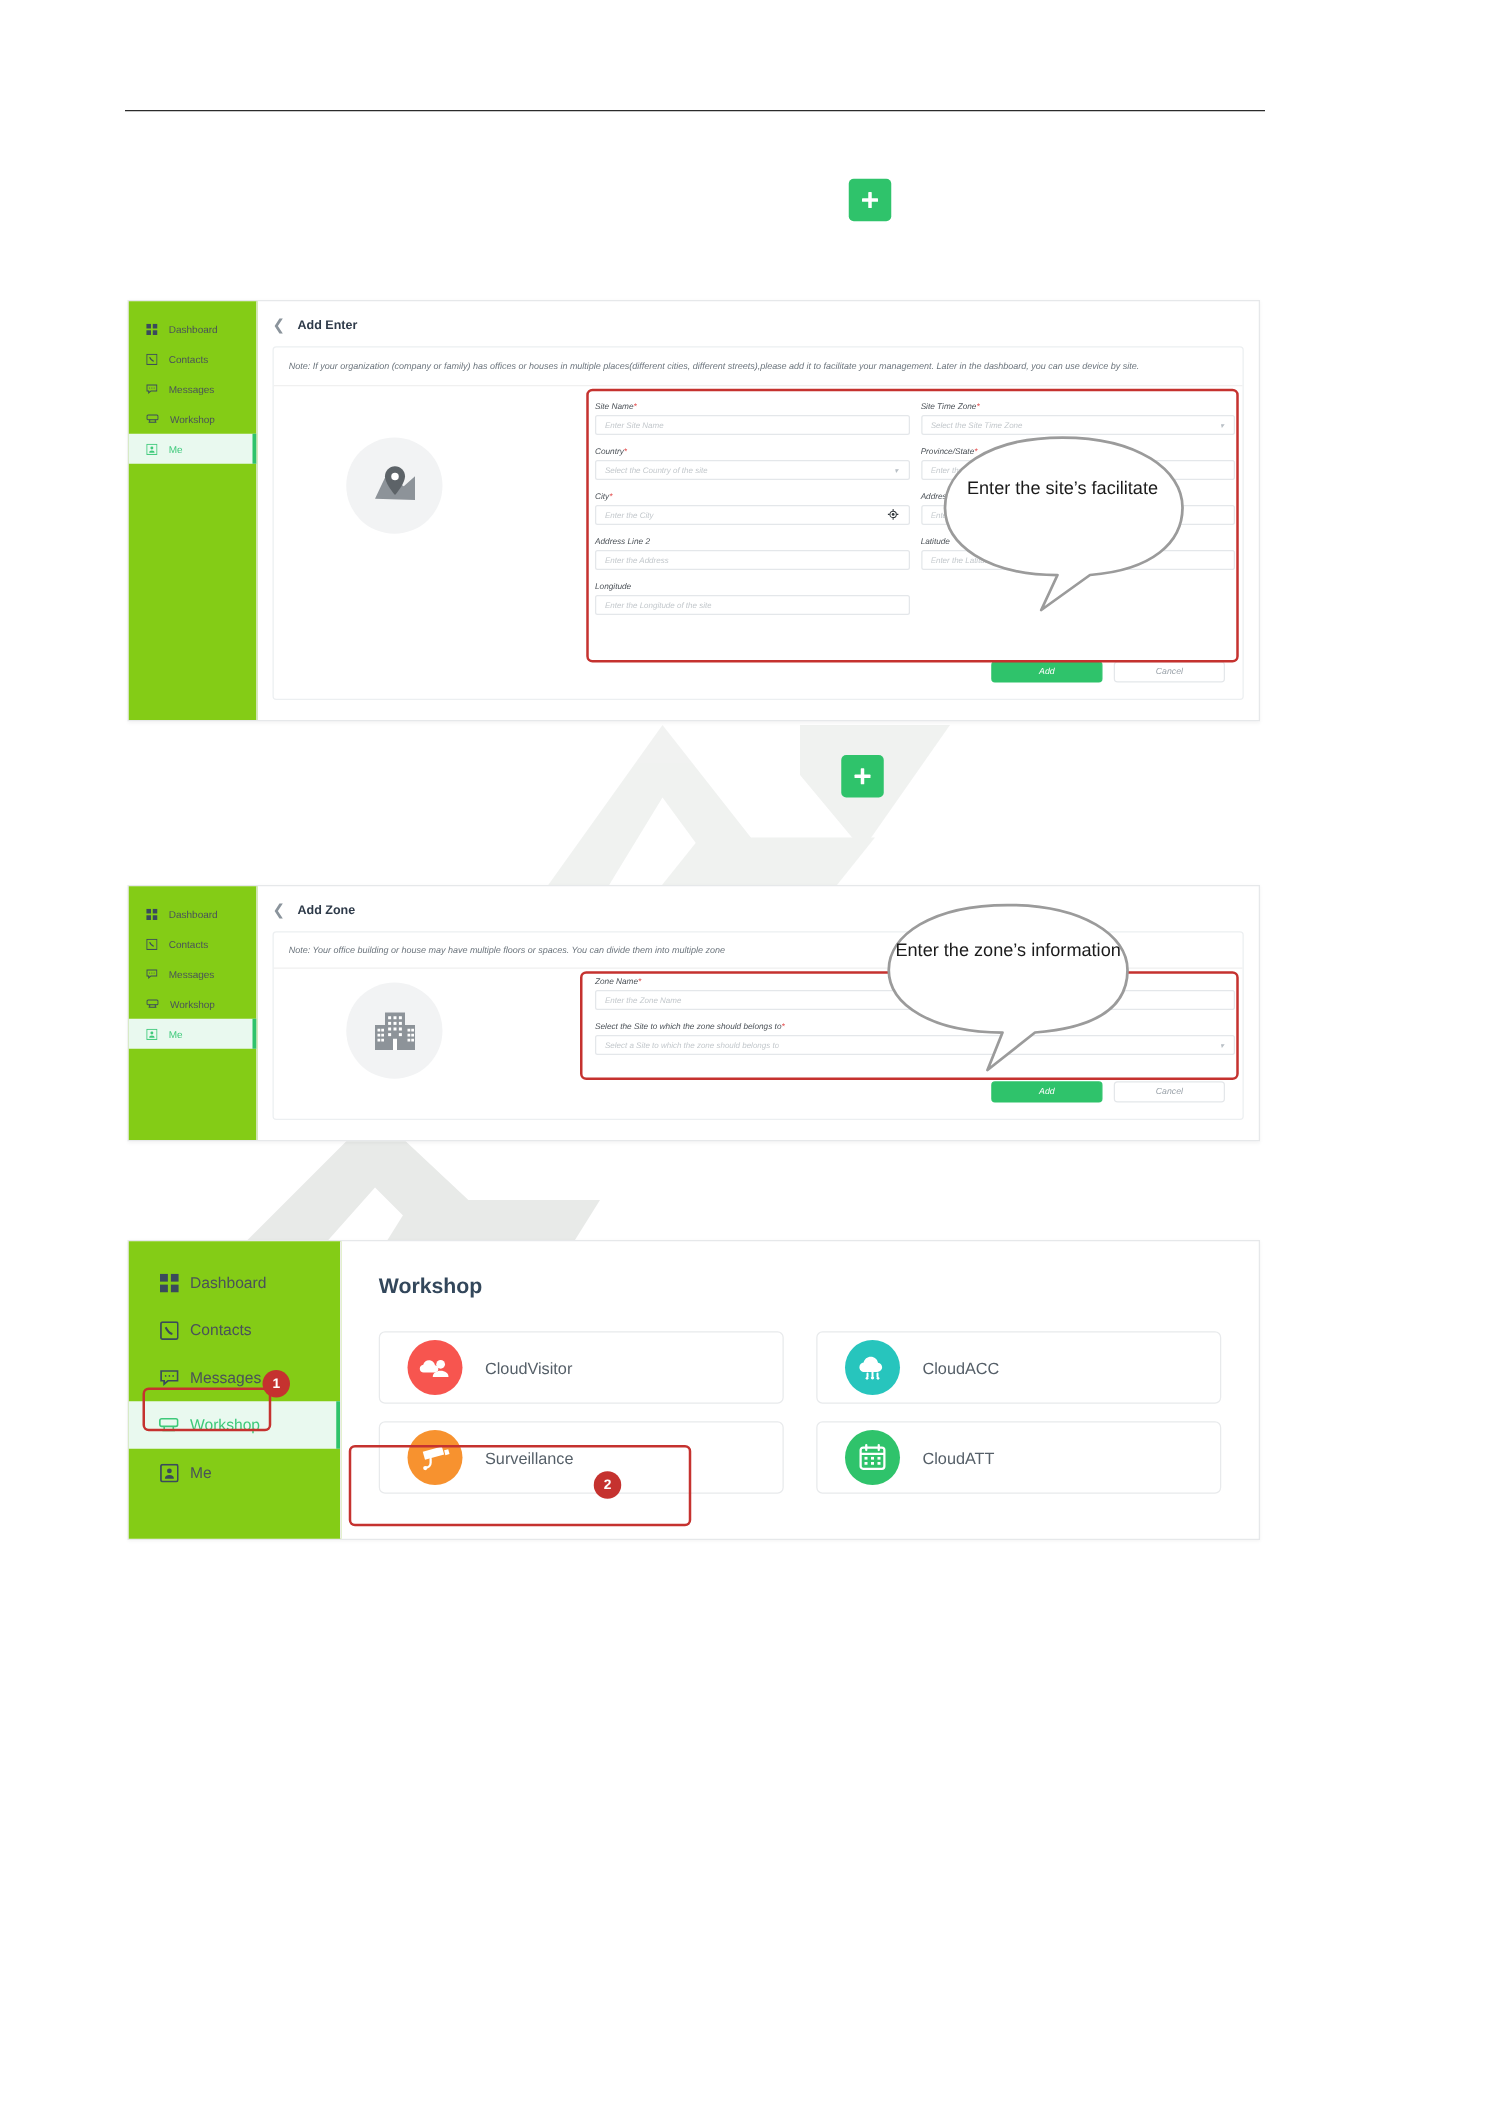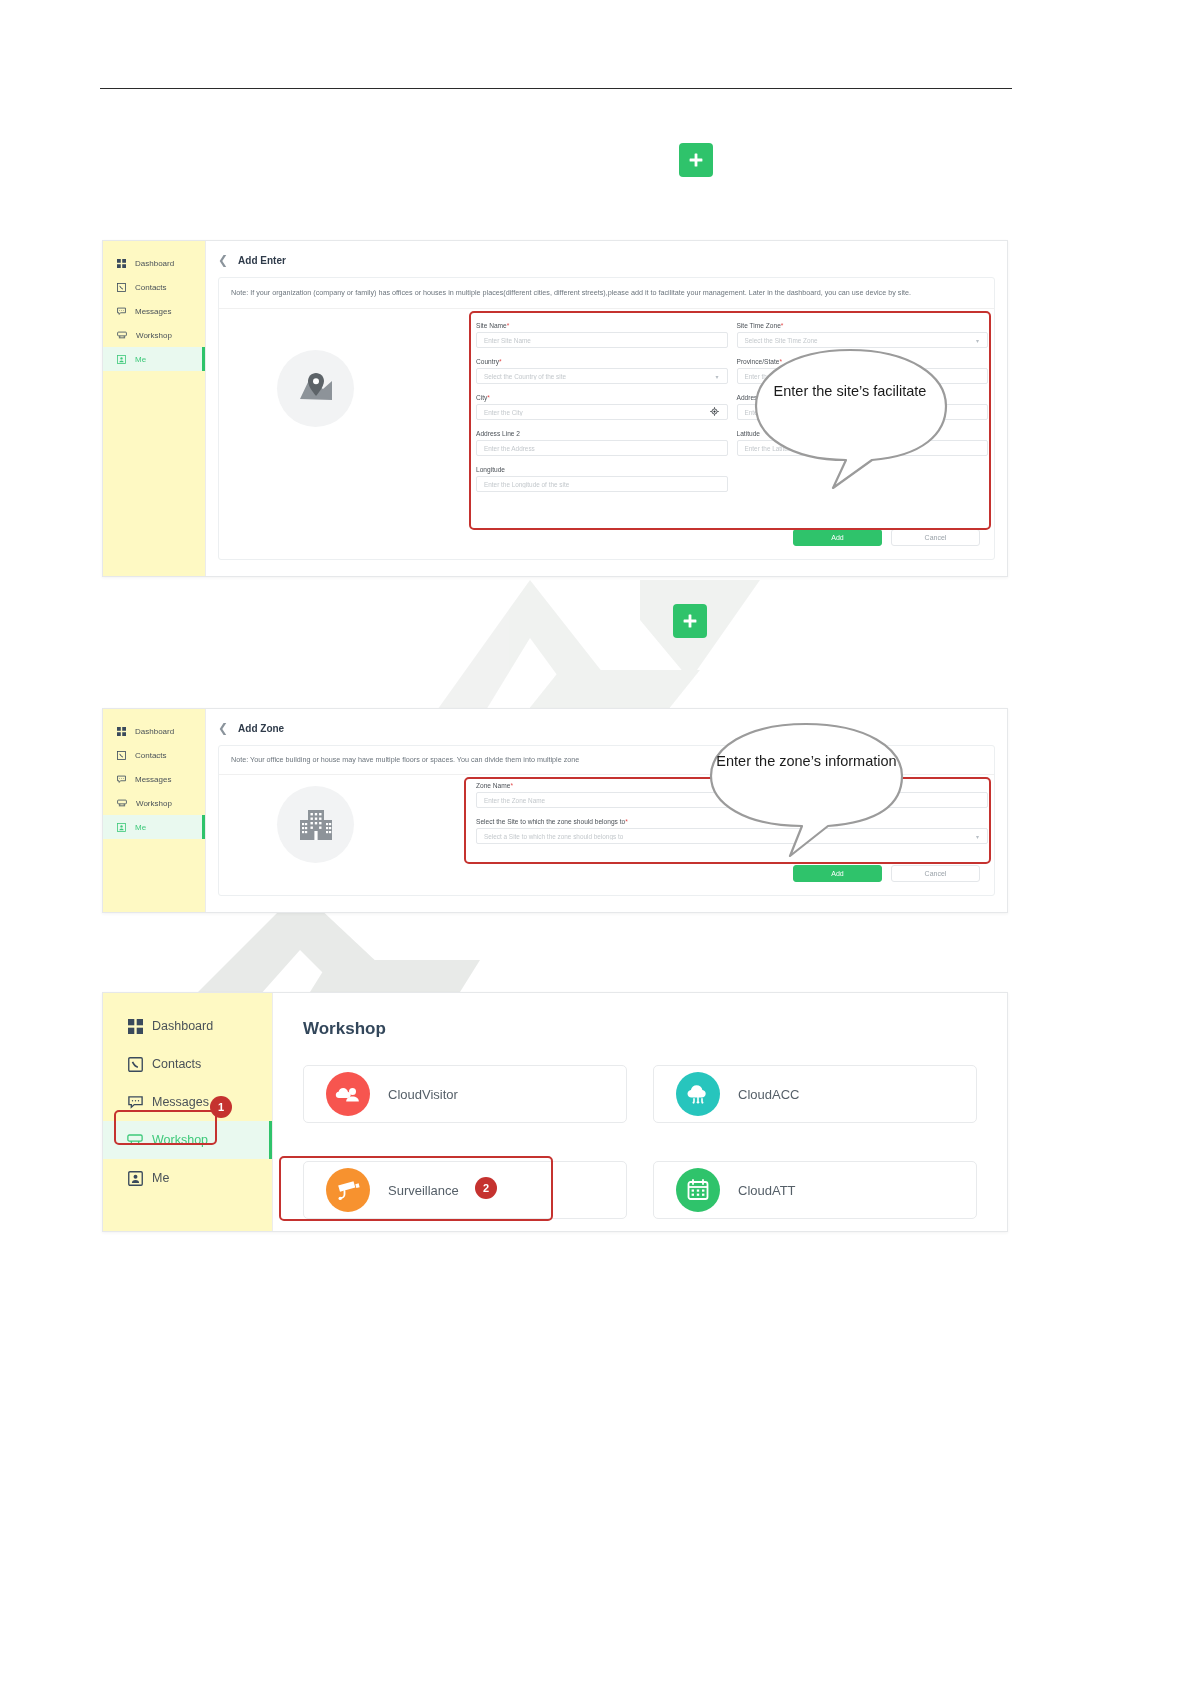"Dashboard" .sidebar { background: #fef9c3 -> #84cc16 }
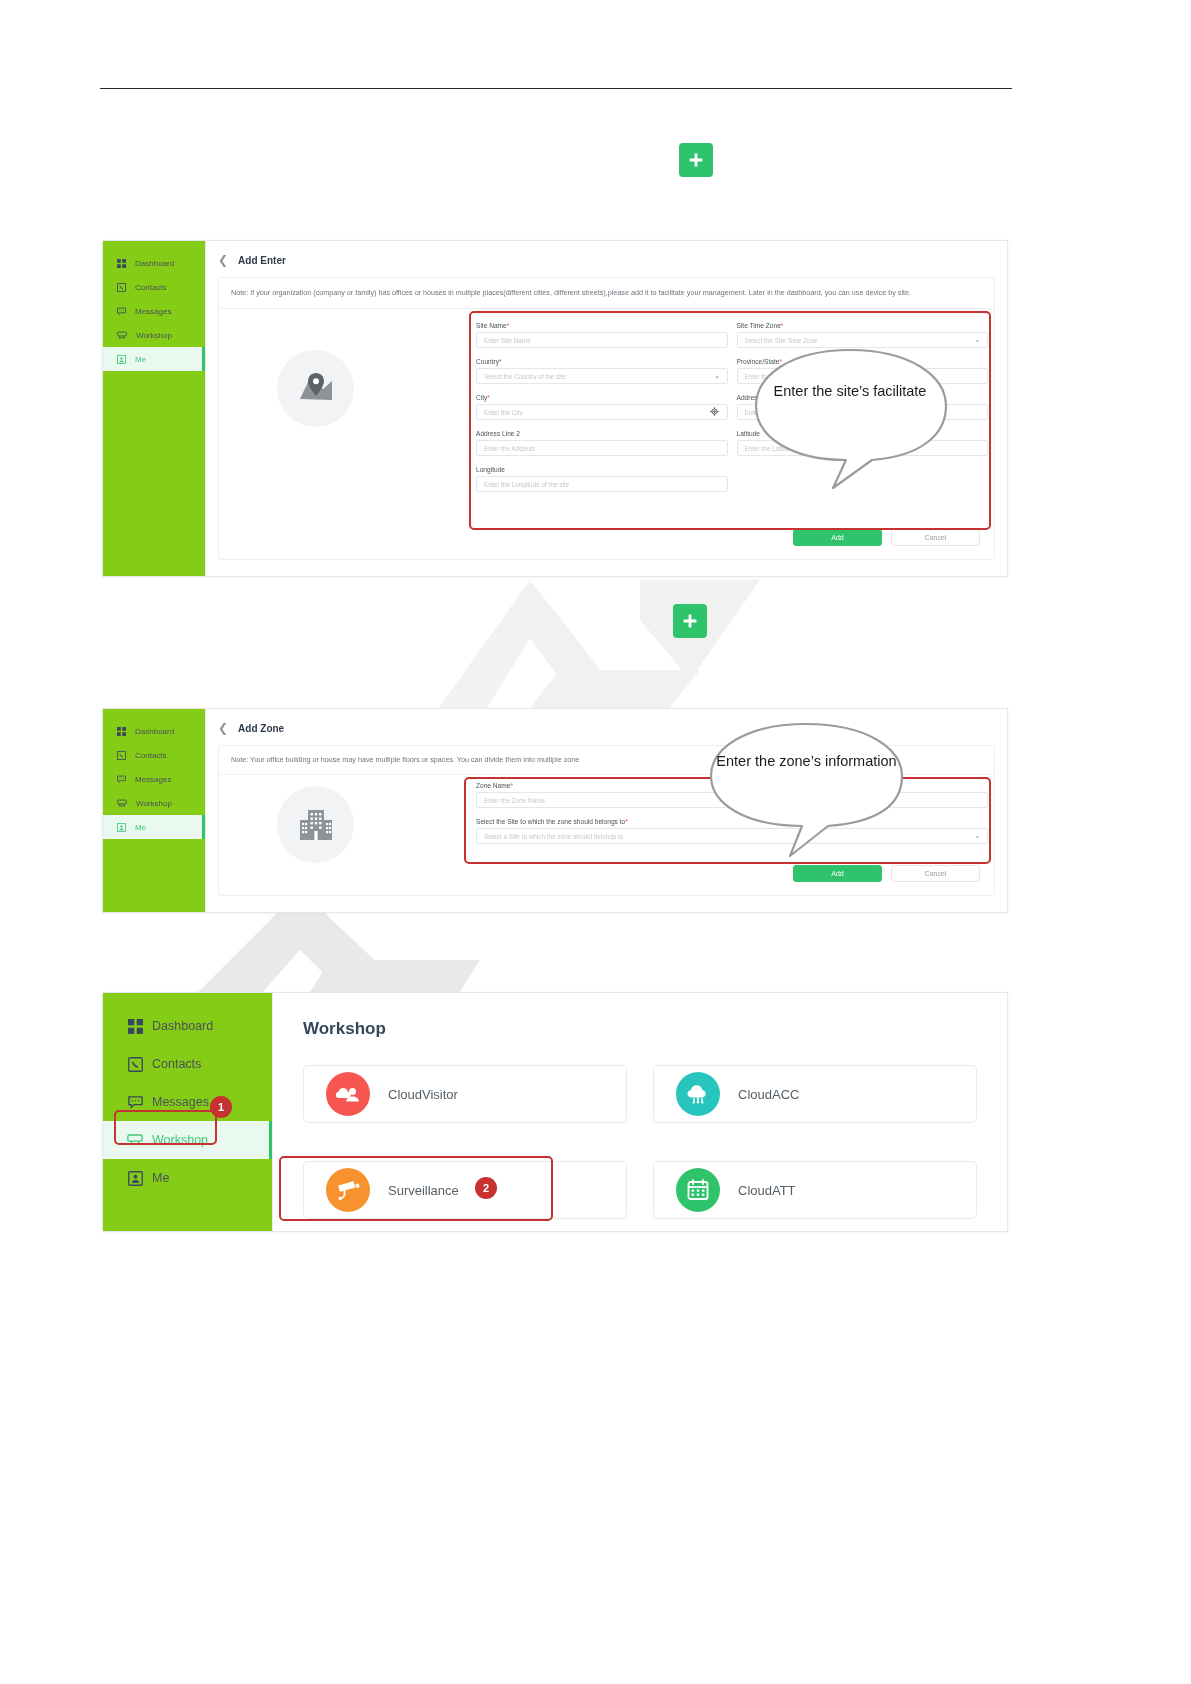"Note: If your organization (company" .card-box { font-style: none -> italic }
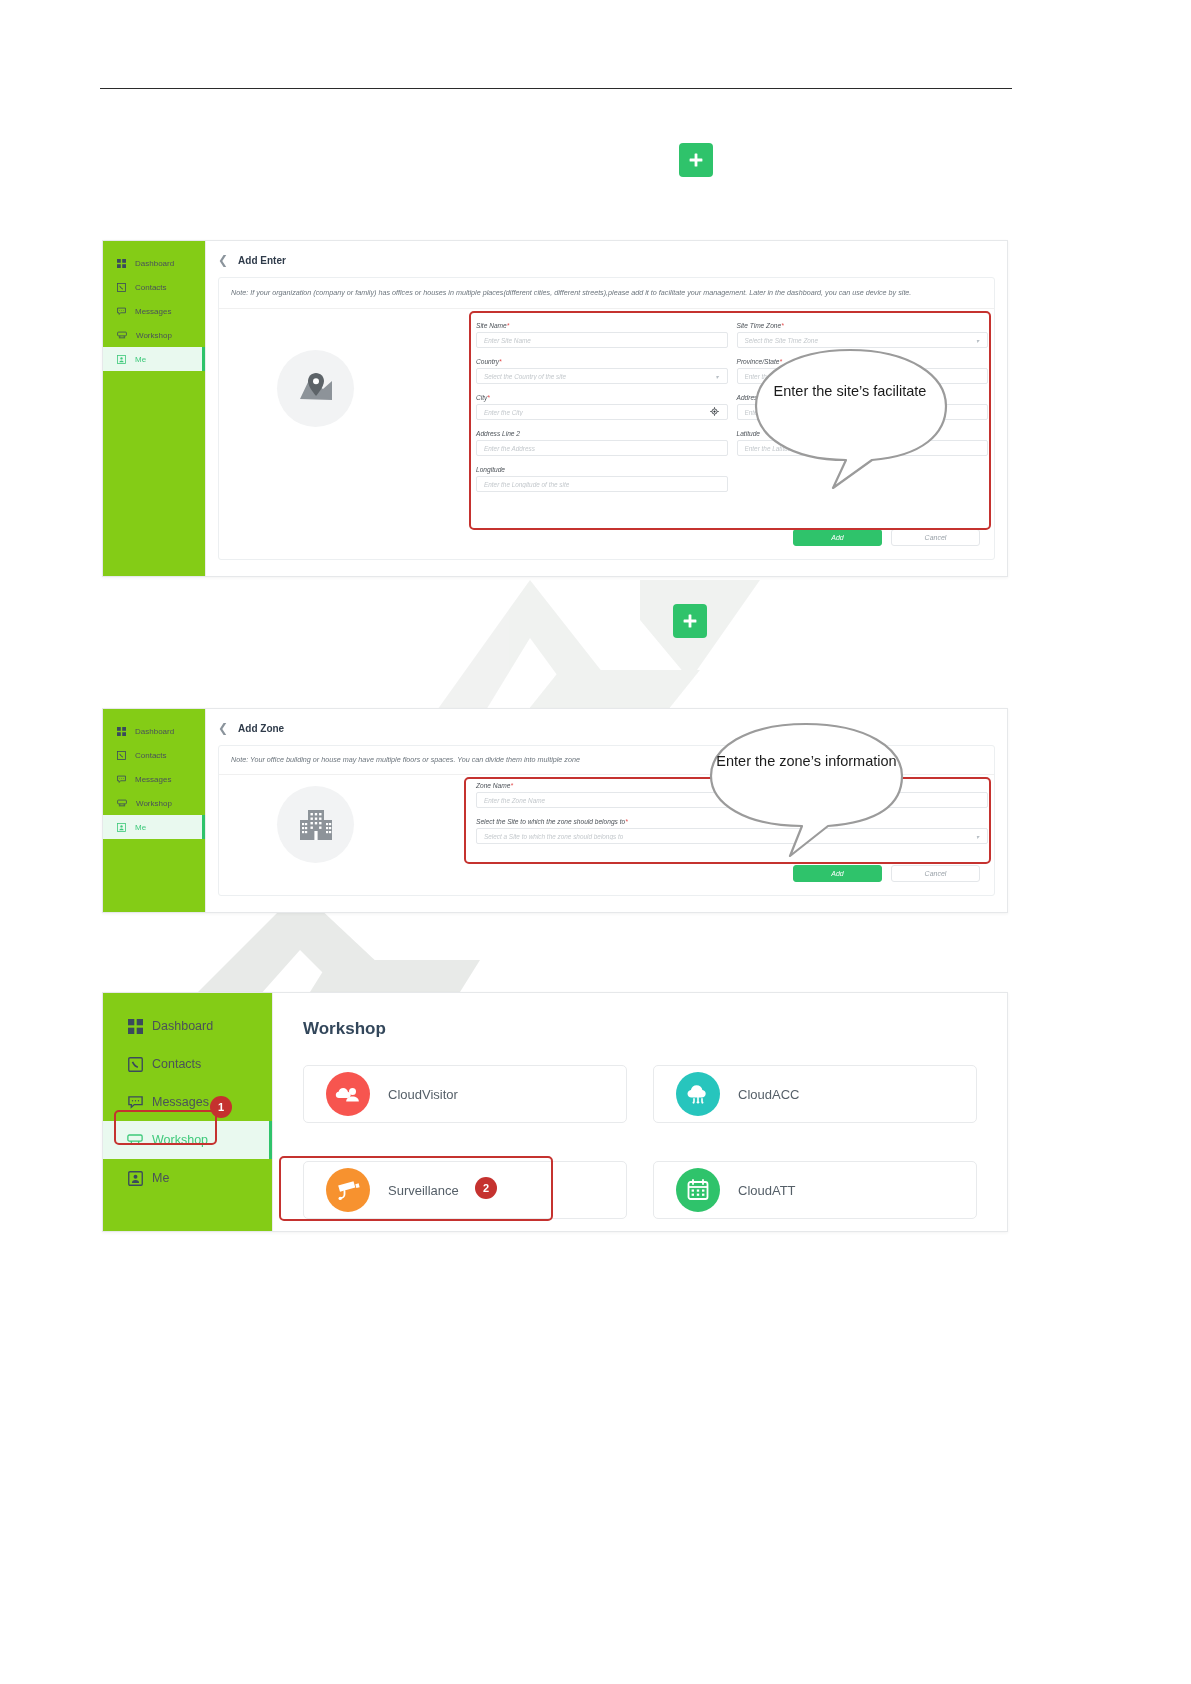"CloudVisitor" div { gap: 38px 26px -> 14px 26px }
